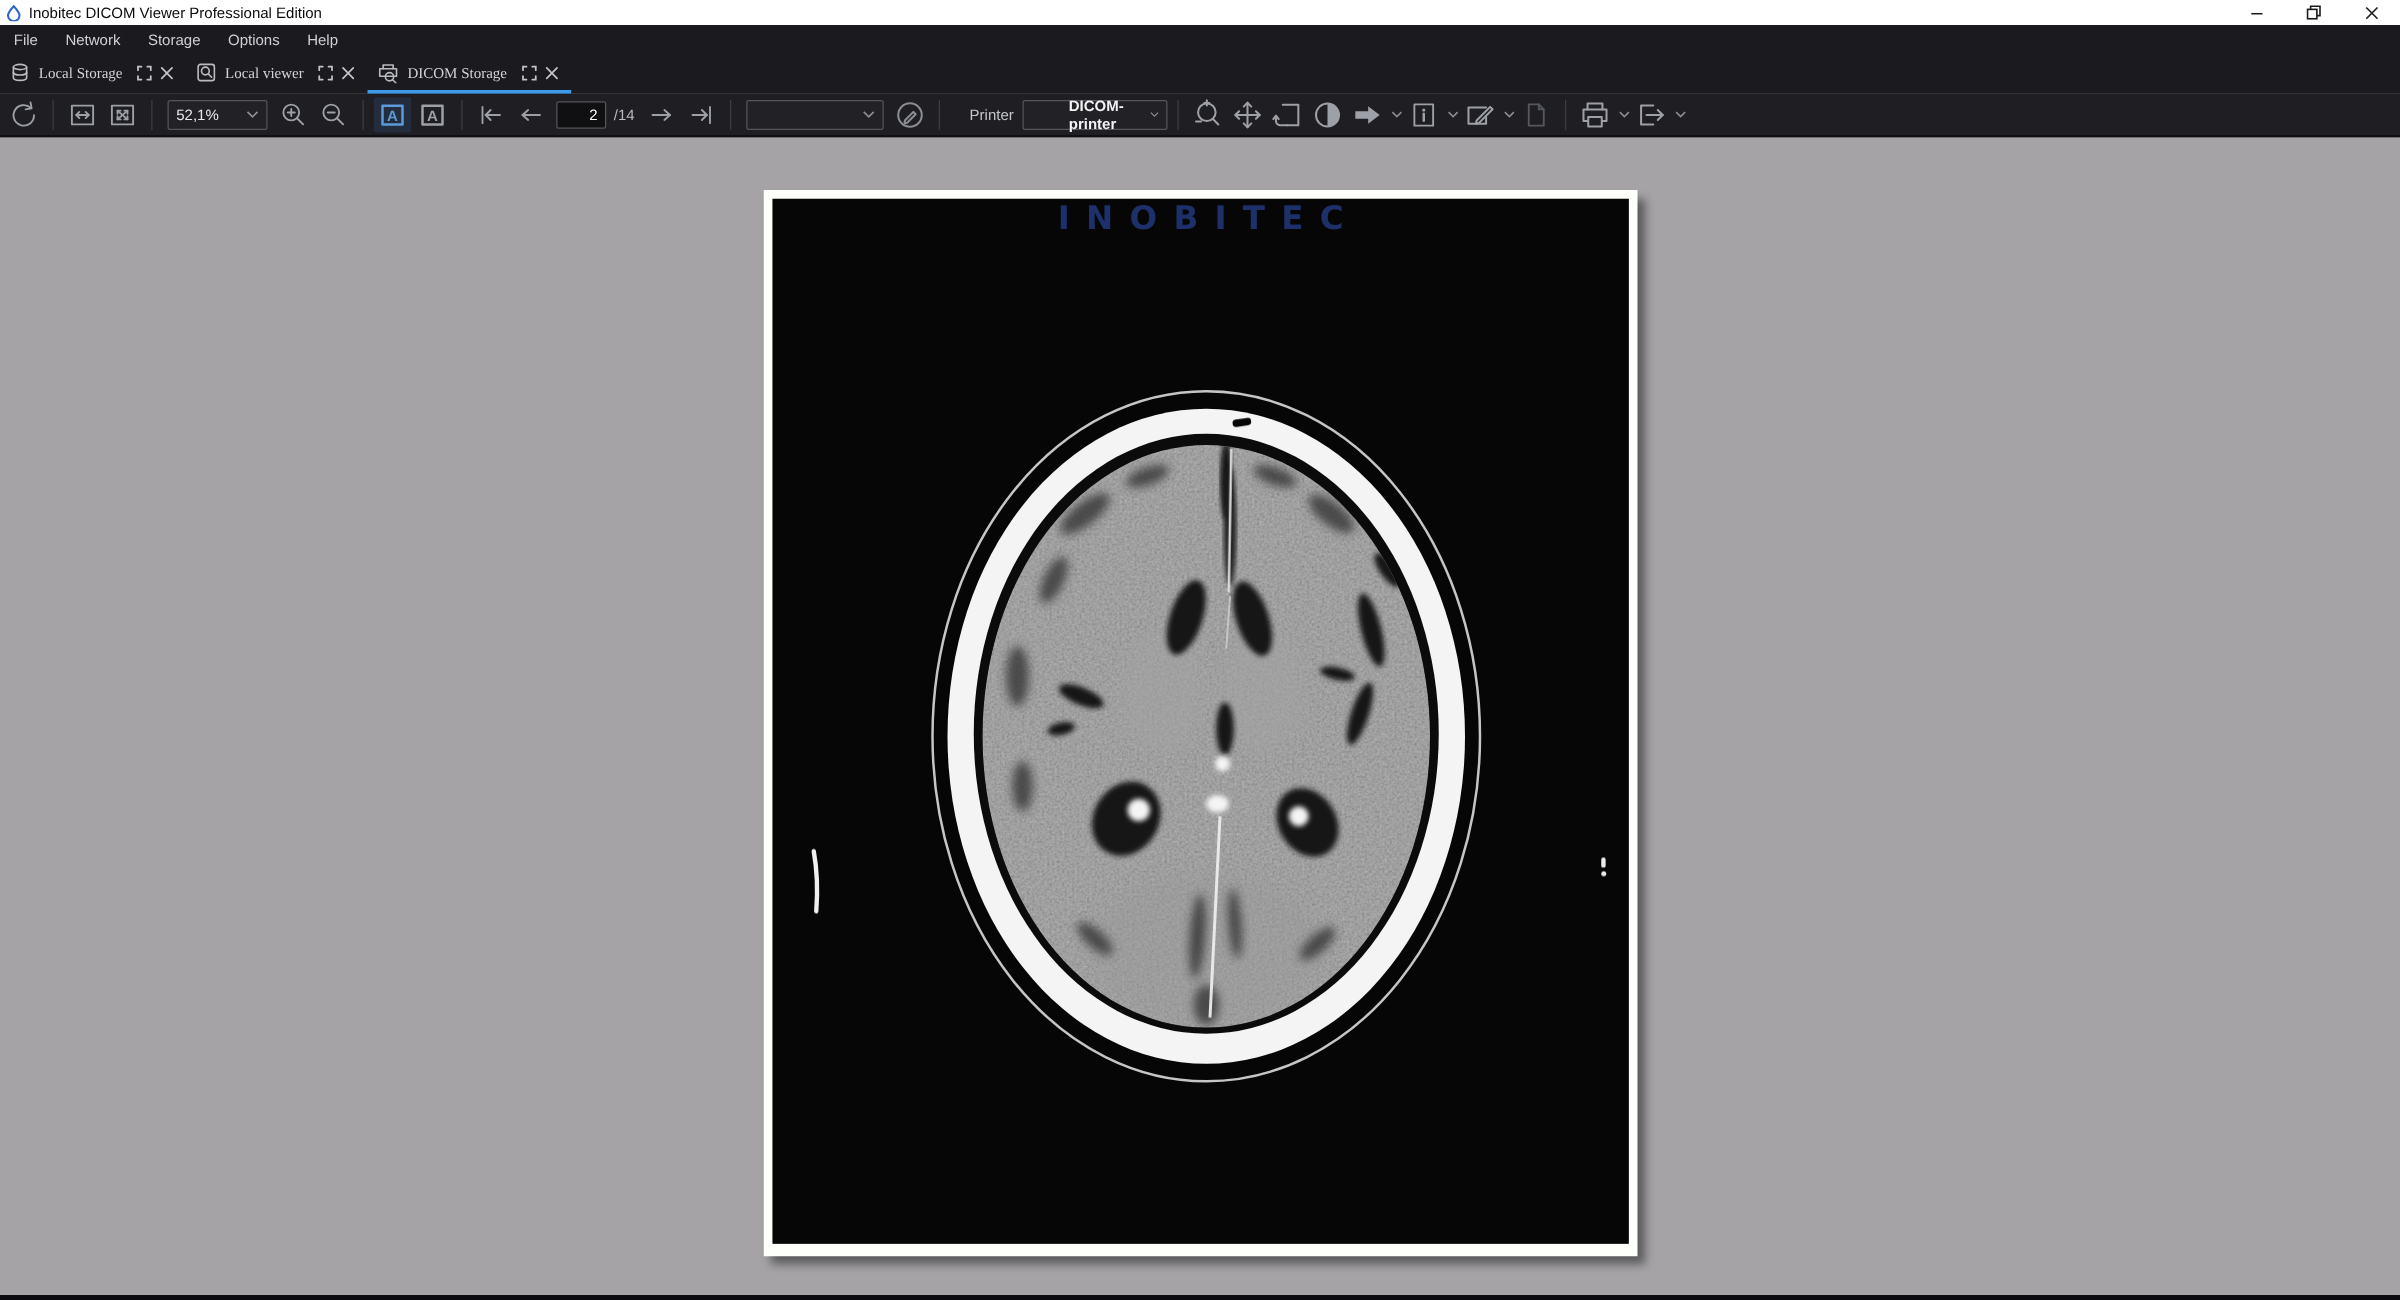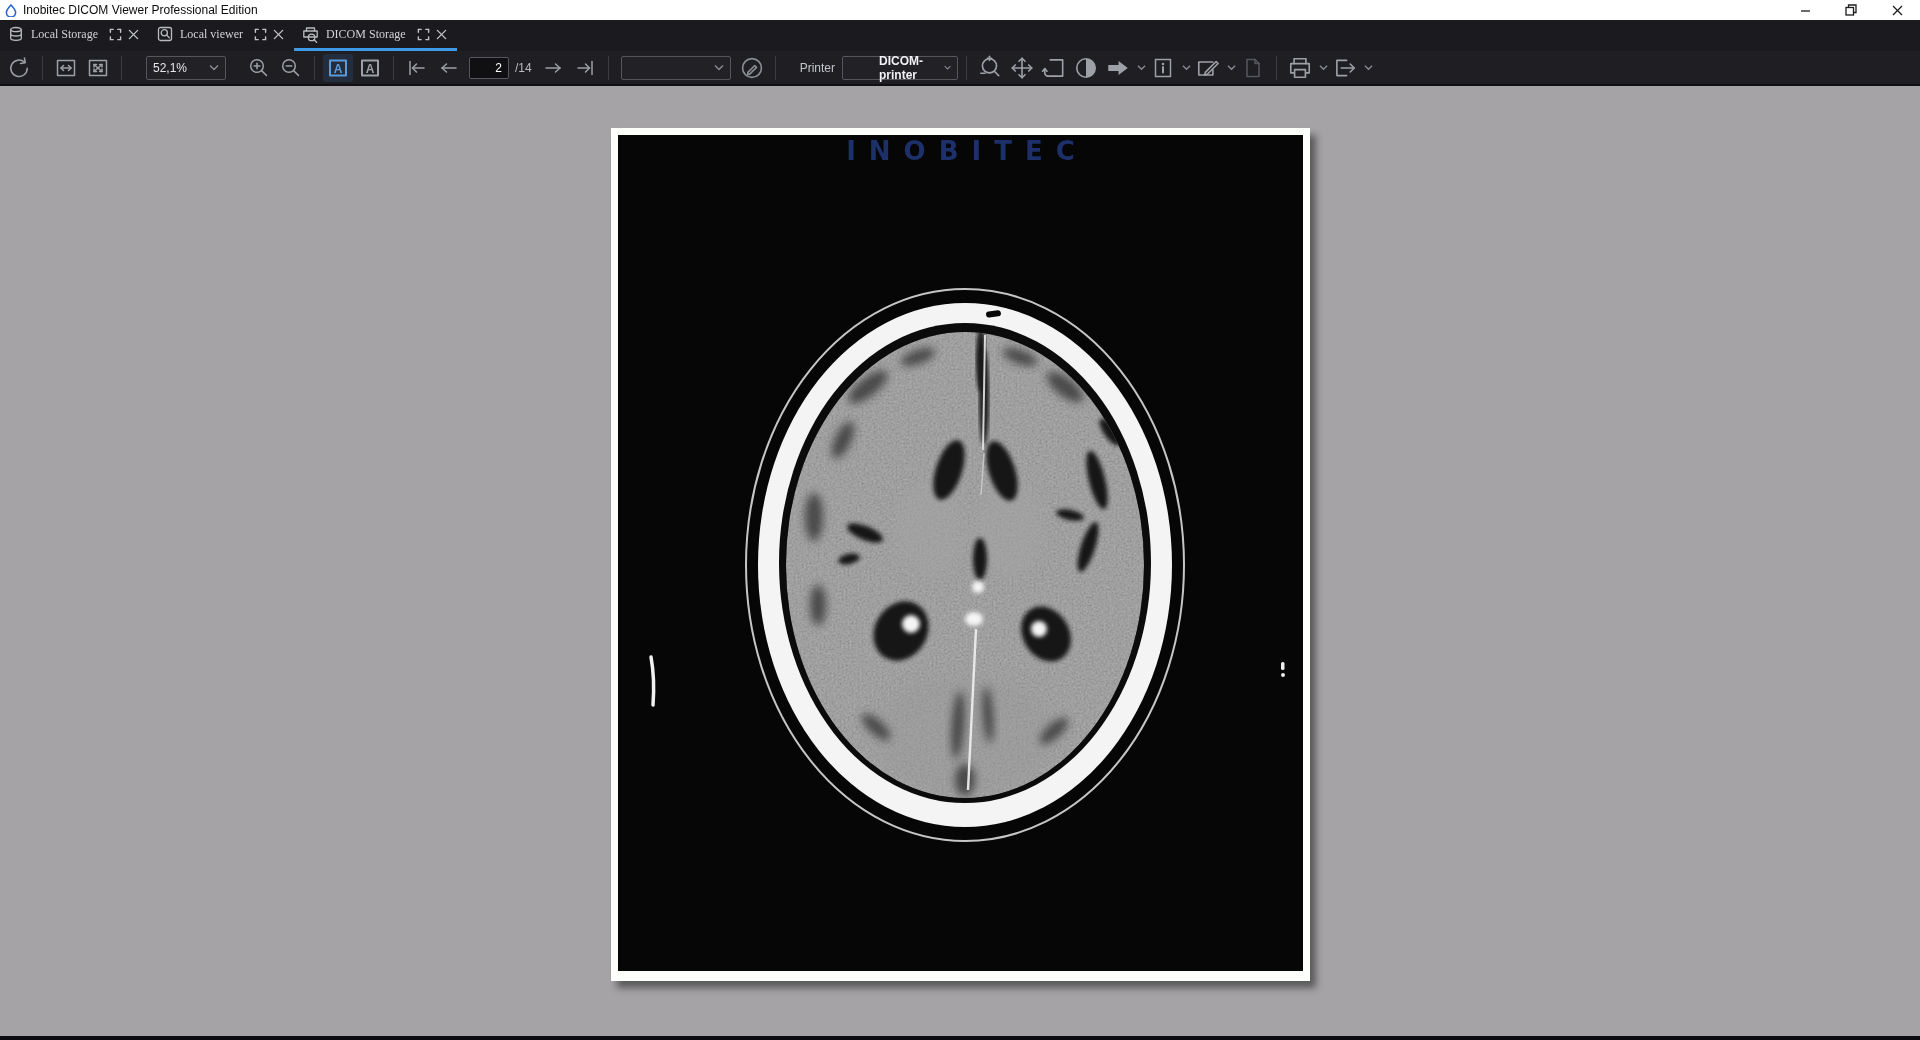"File" div.menubar { html: none -> <div> <span>File</span> <span>Network</span> <span>Storage</span> <span>Options</span> <span>Help</span> </div> }
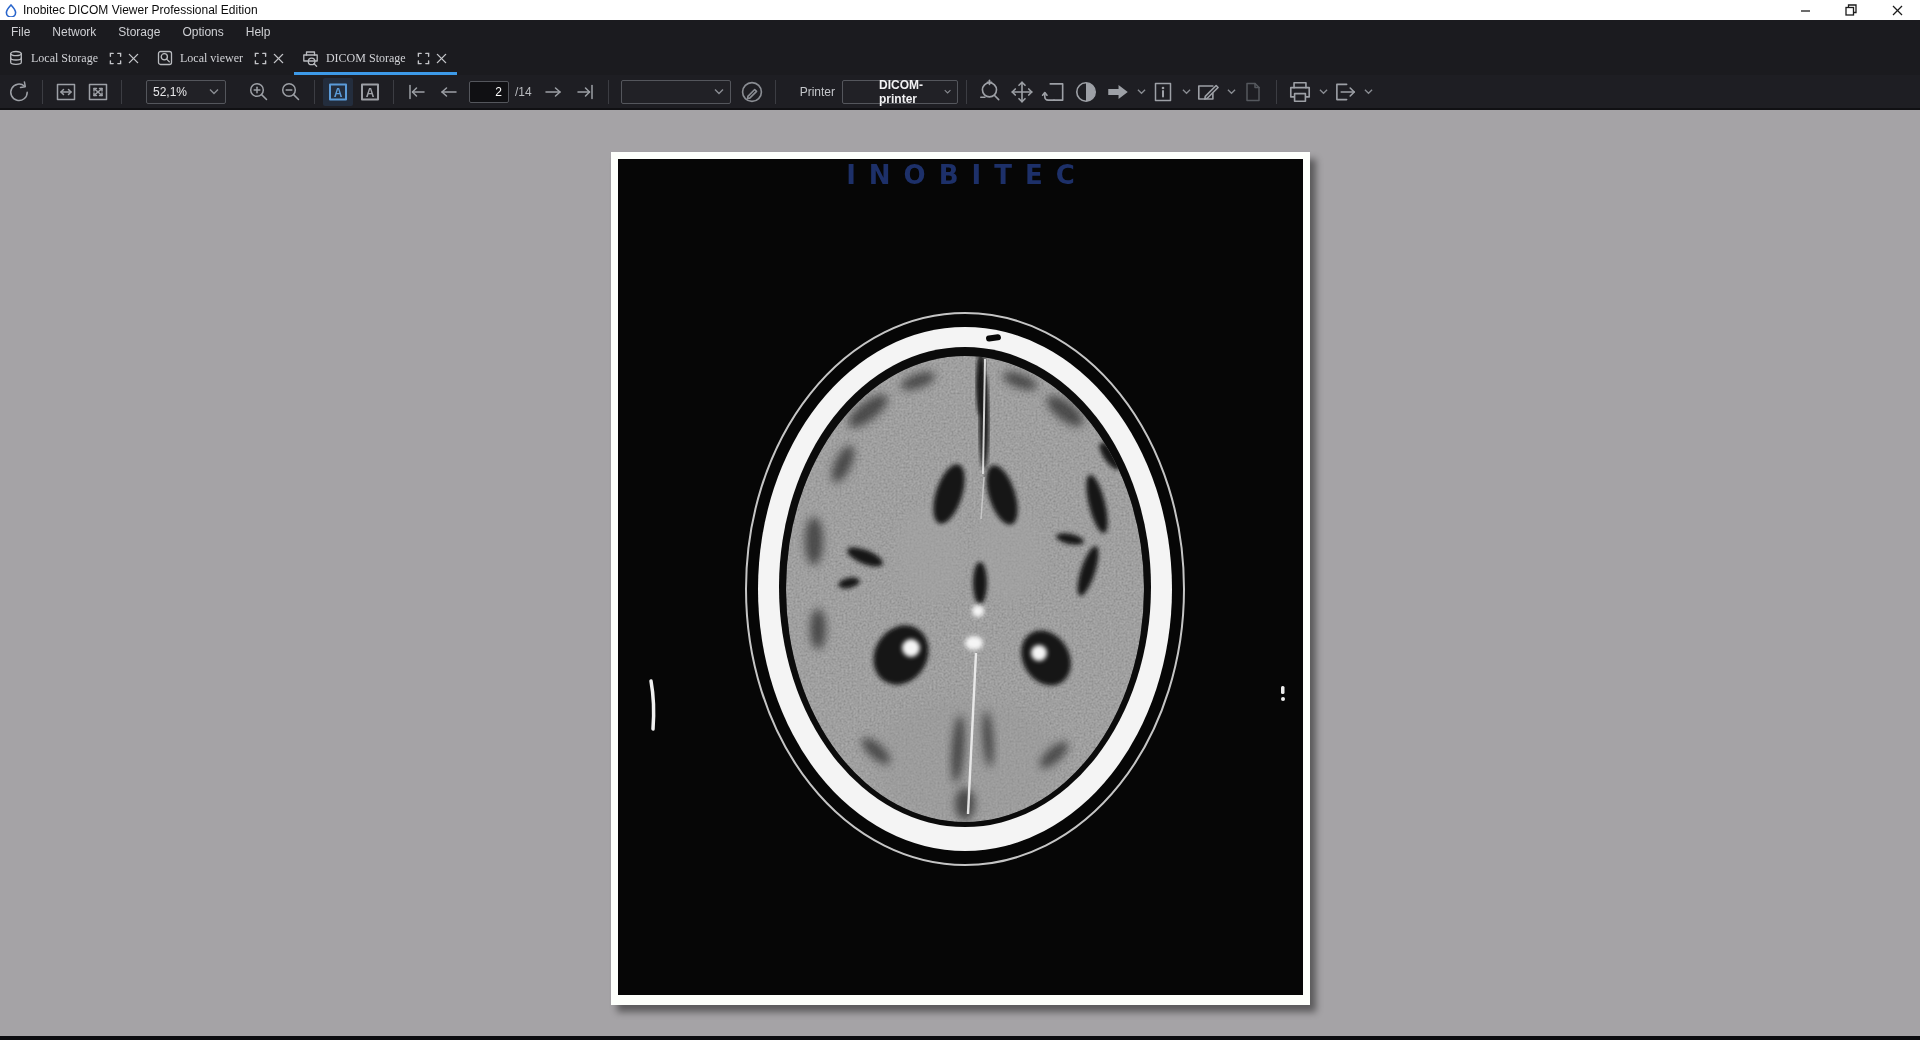"52,1%" .combo.zoom { margin: 0 16px -> 0 4px }
